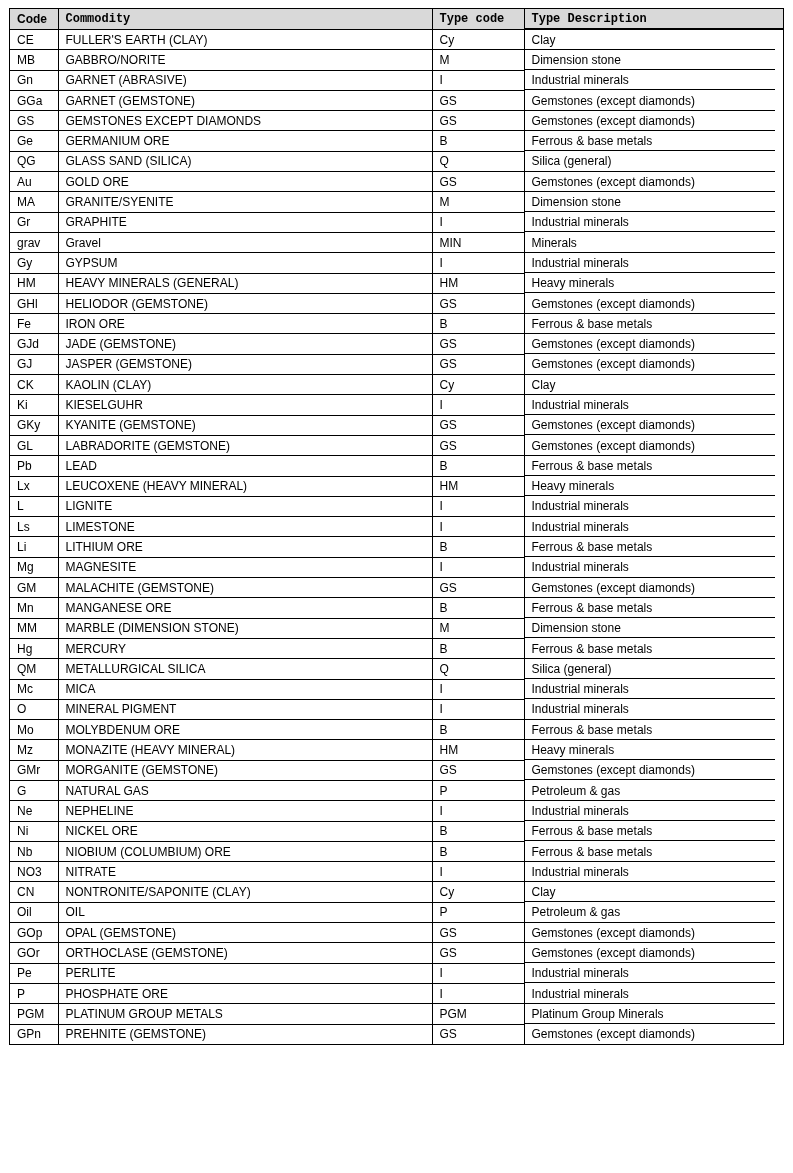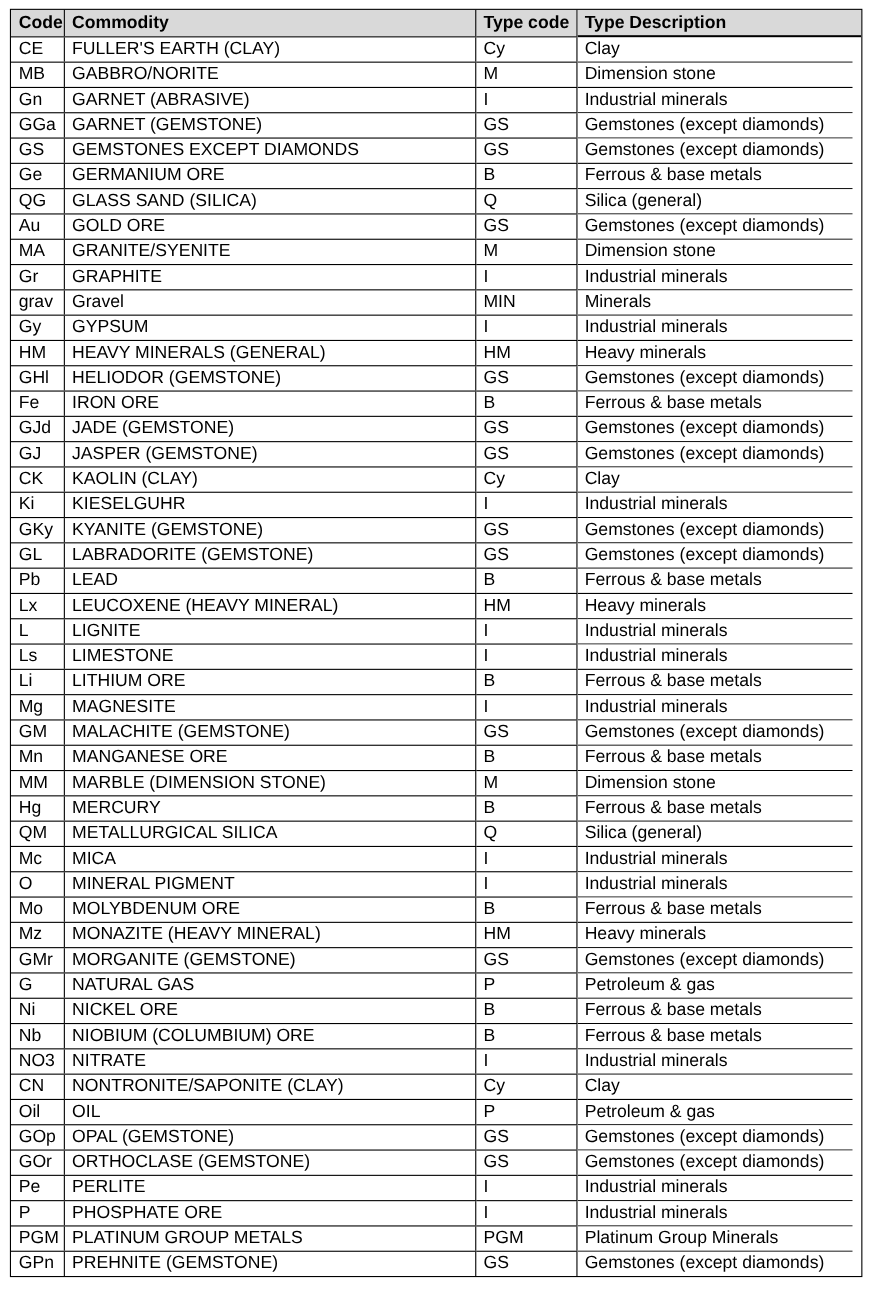"Code" table.codes { font-size: 16px -> 12px }
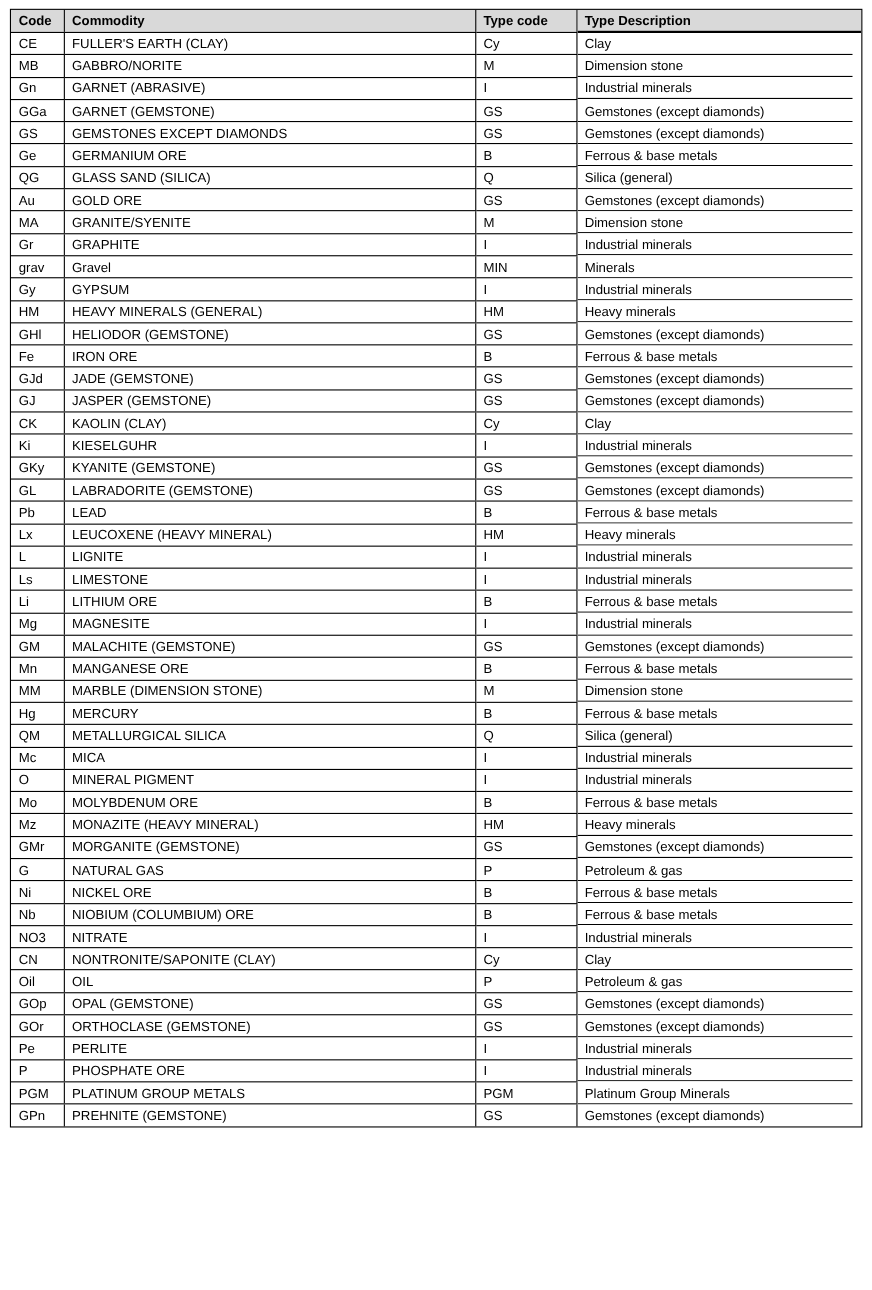"Commodity" table.codes thead th.sep { font-family: none -> Liberation Mono, monospace }
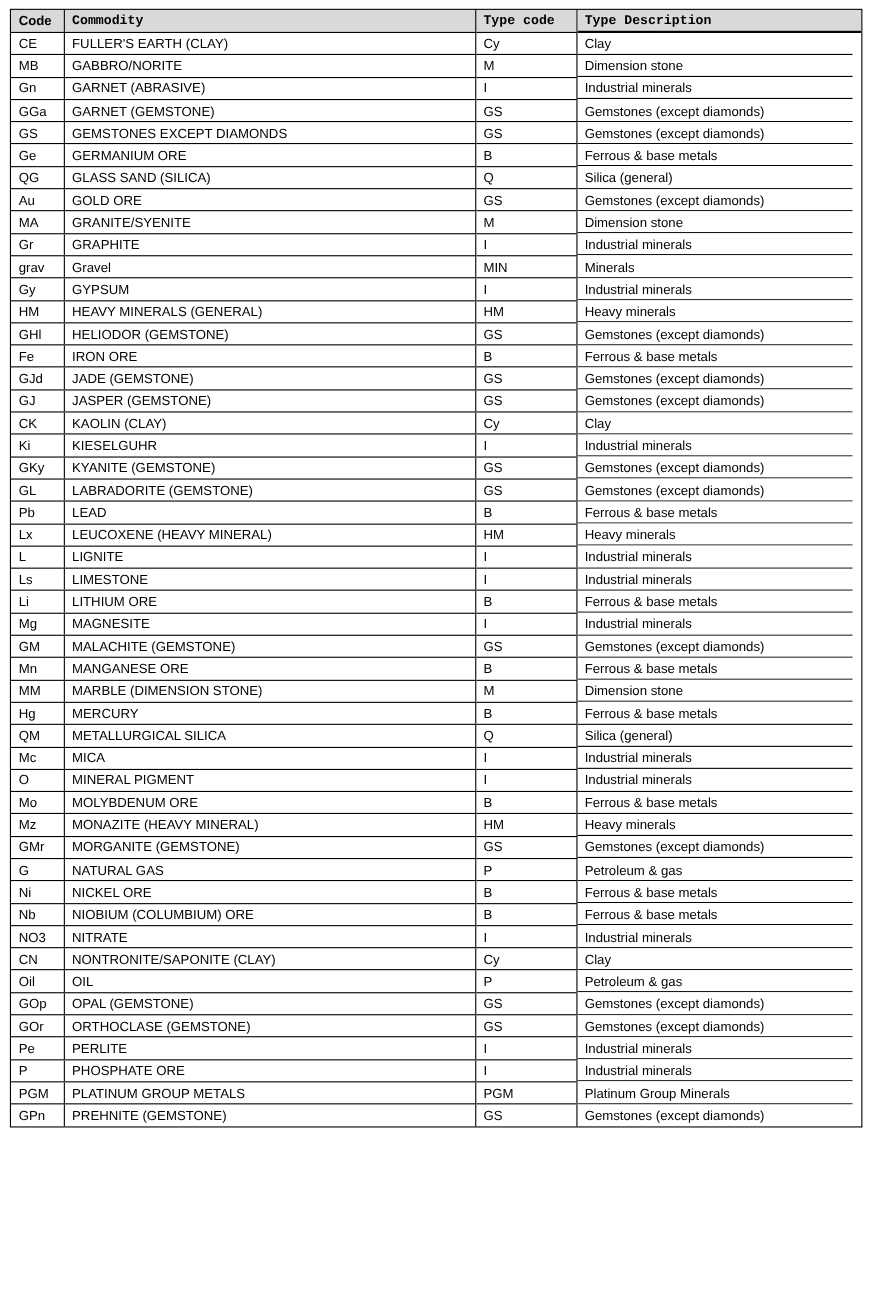"Ne" tr { html: none -> <tr> <td>Ne</td> <td>NEPHELINE</td> <td>I</td> <td>Industrial minerals</td> </tr> }
